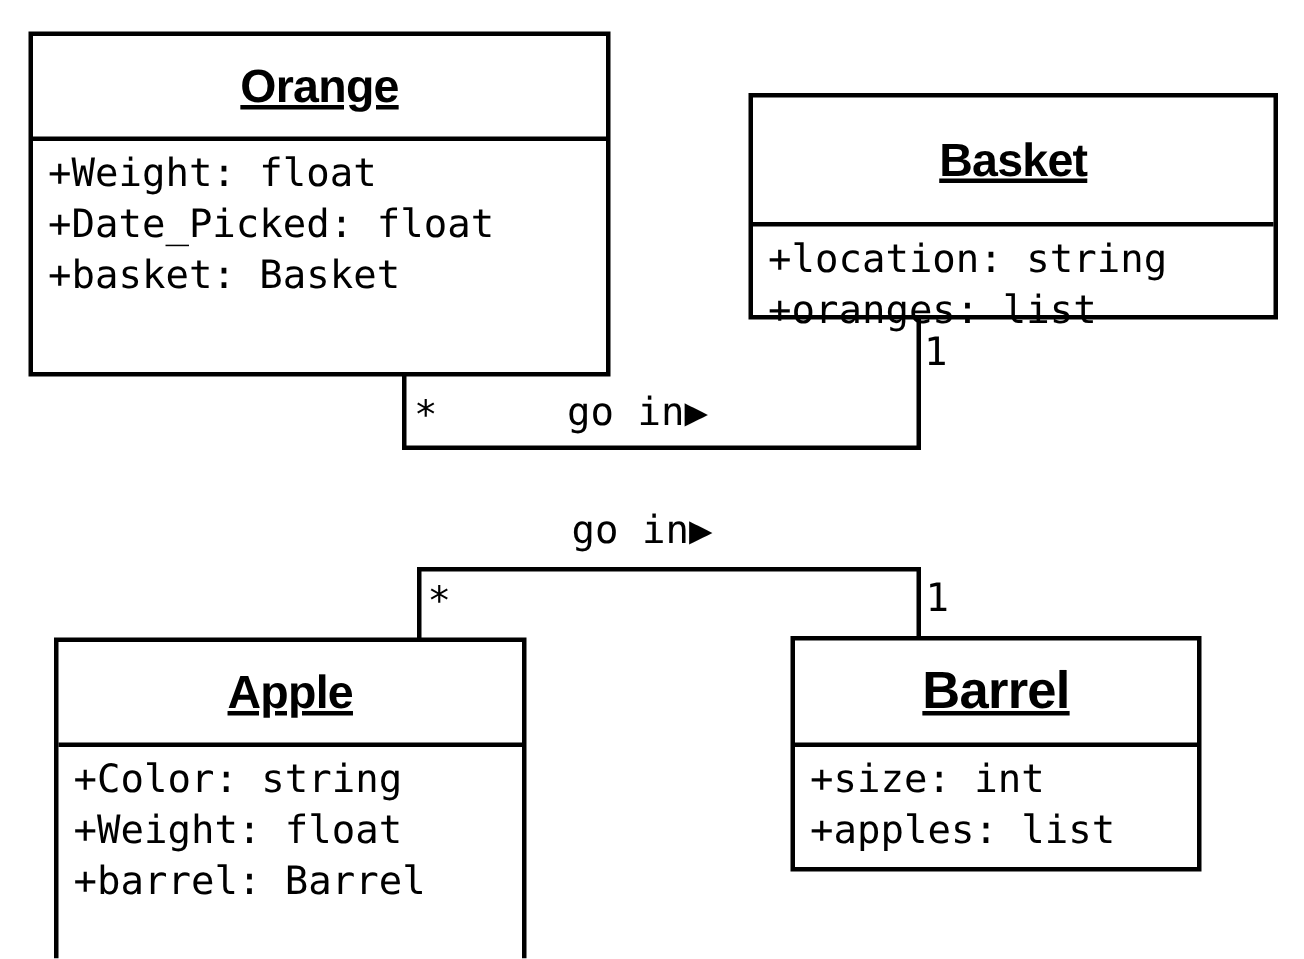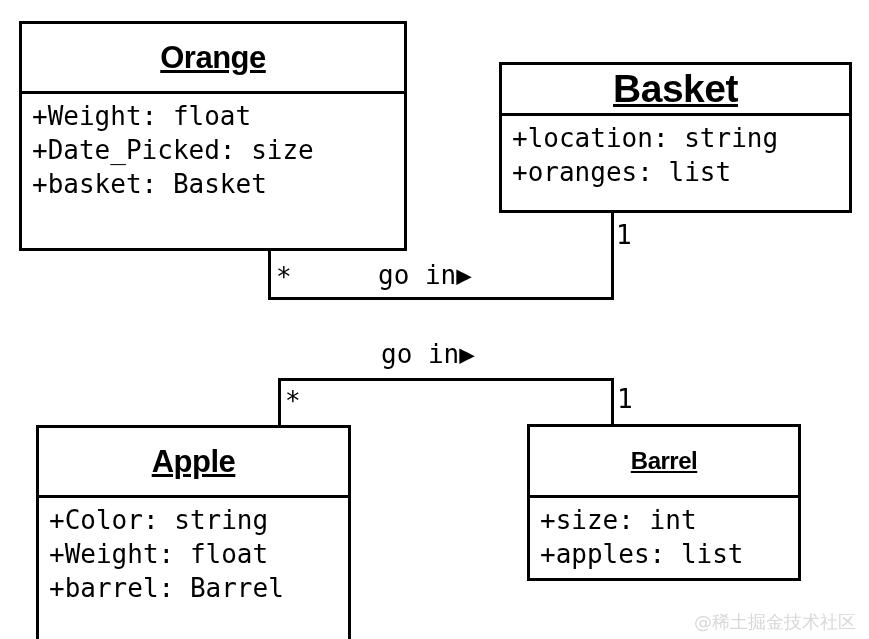"Basket" #class-basket .uml-class-name { font-size: 39px -> 31px; height: 48px -> 83px }
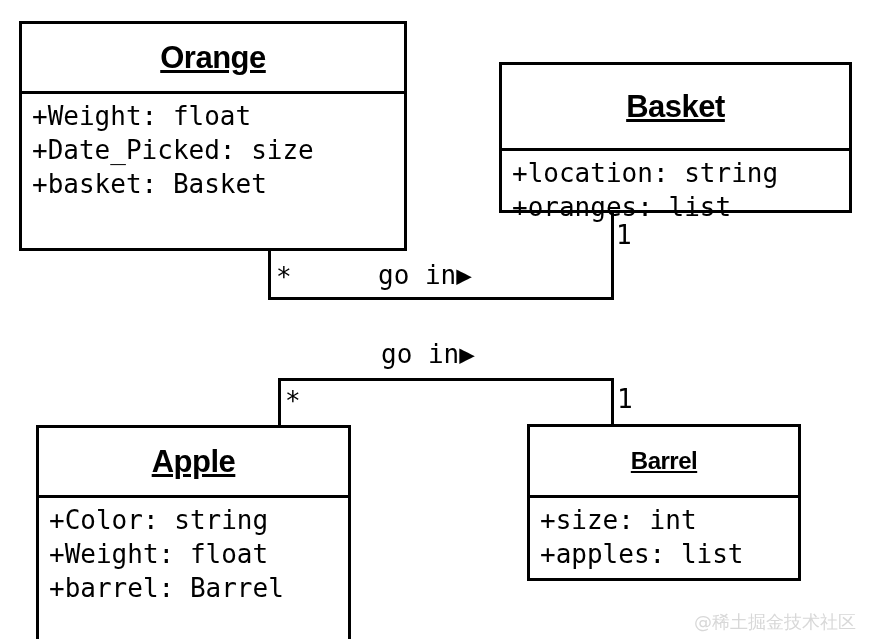"+Date_Picked: size" div.uml-attr { text: size -> float }
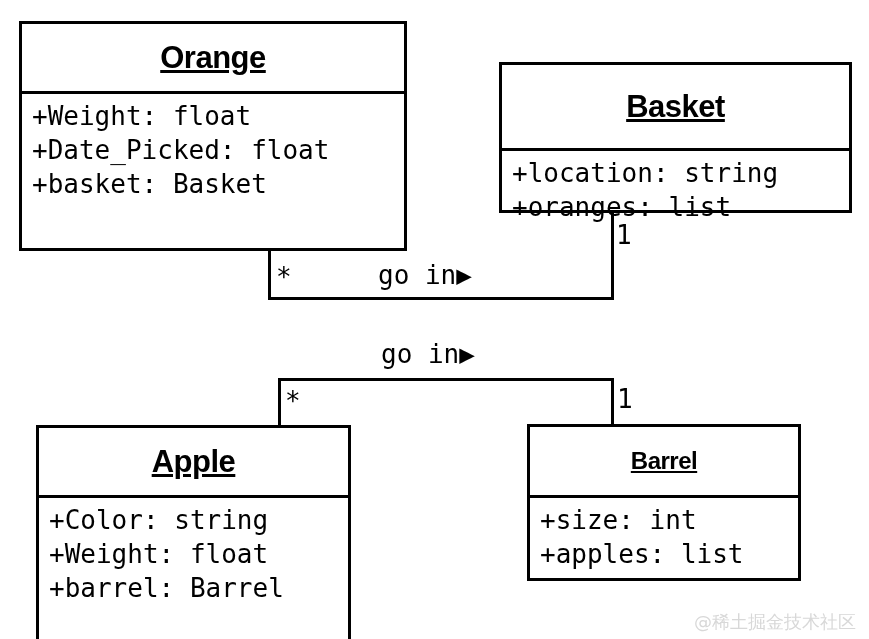"Barrel" #class-barrel .uml-class-name { font-size: 24px -> 35px }
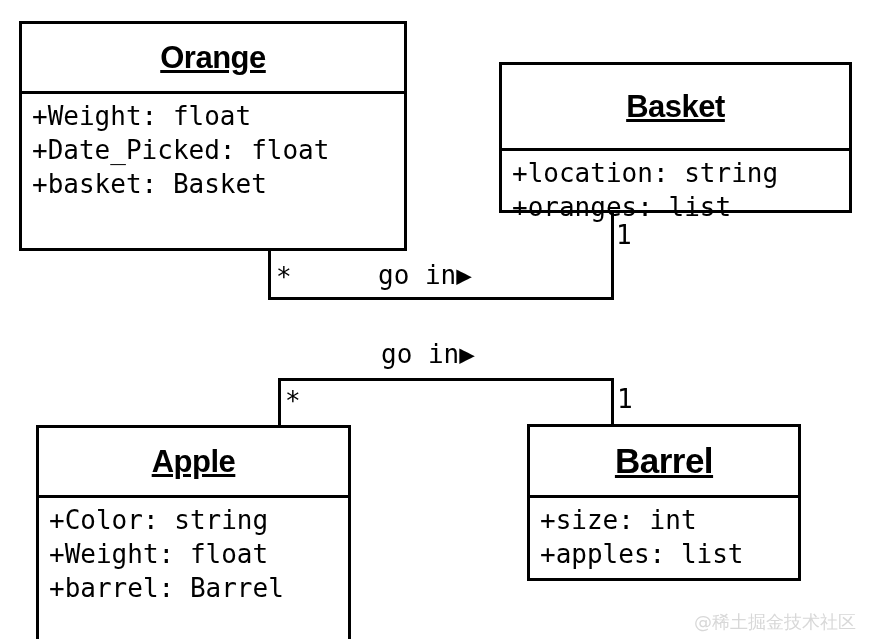"@稀土掘金技术社区" div { html: <div>@稀土掘金技术社区</div> -> none }
